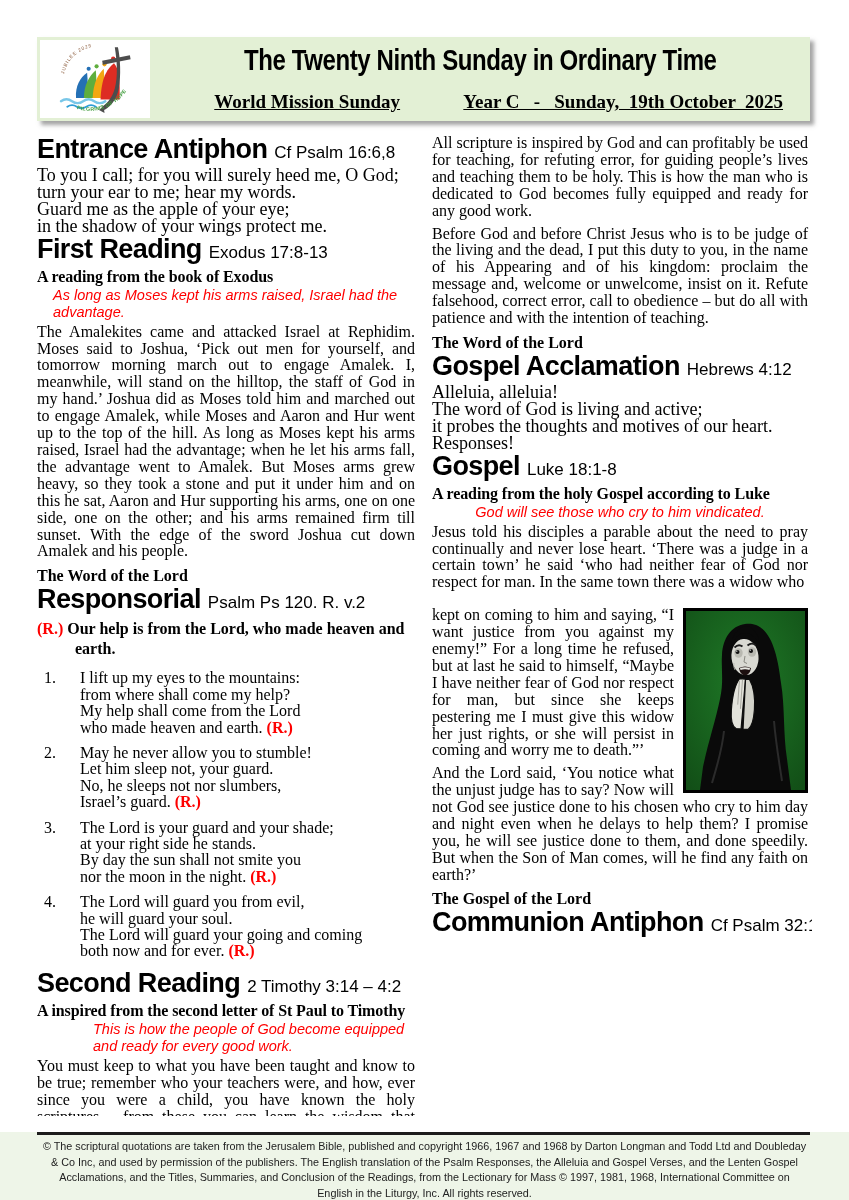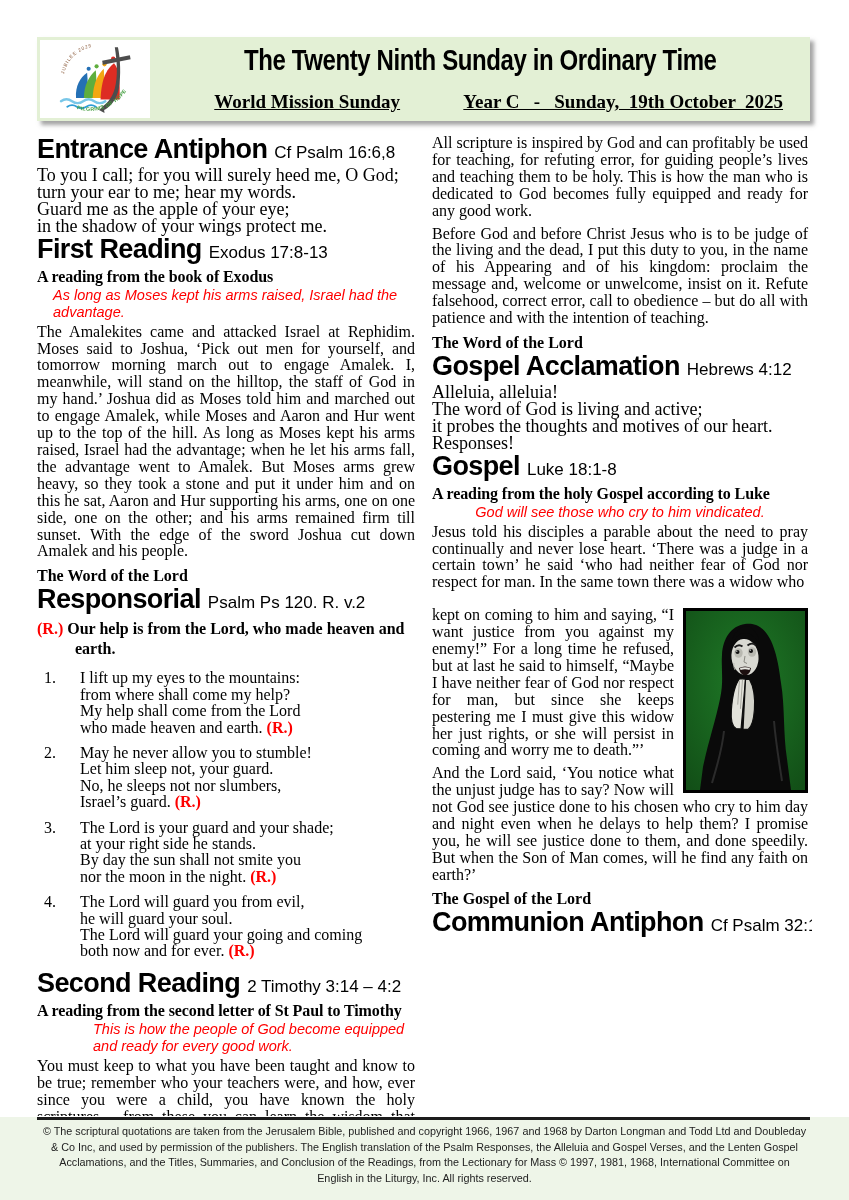"A reading from the second" div.source { text: reading -> inspired }
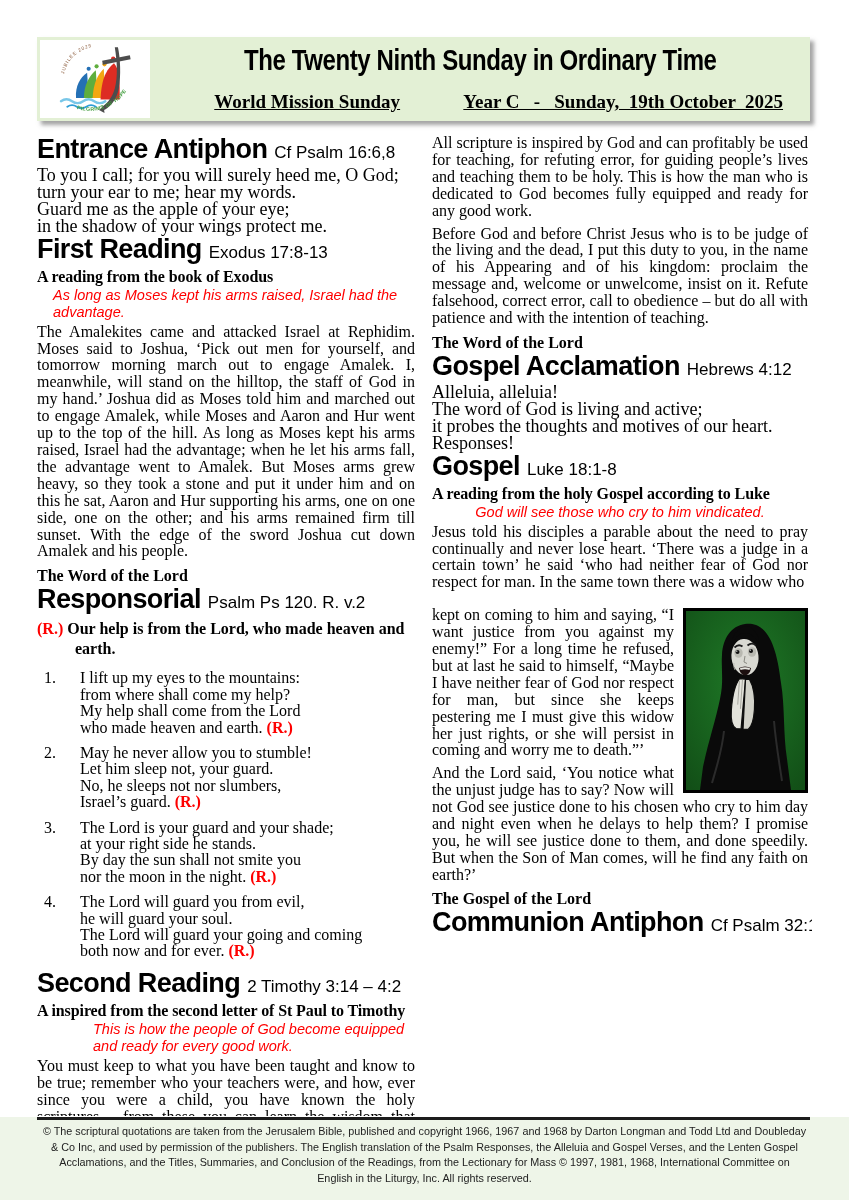"© The scriptural quotations are" .footer { height: 83px -> 68px }
